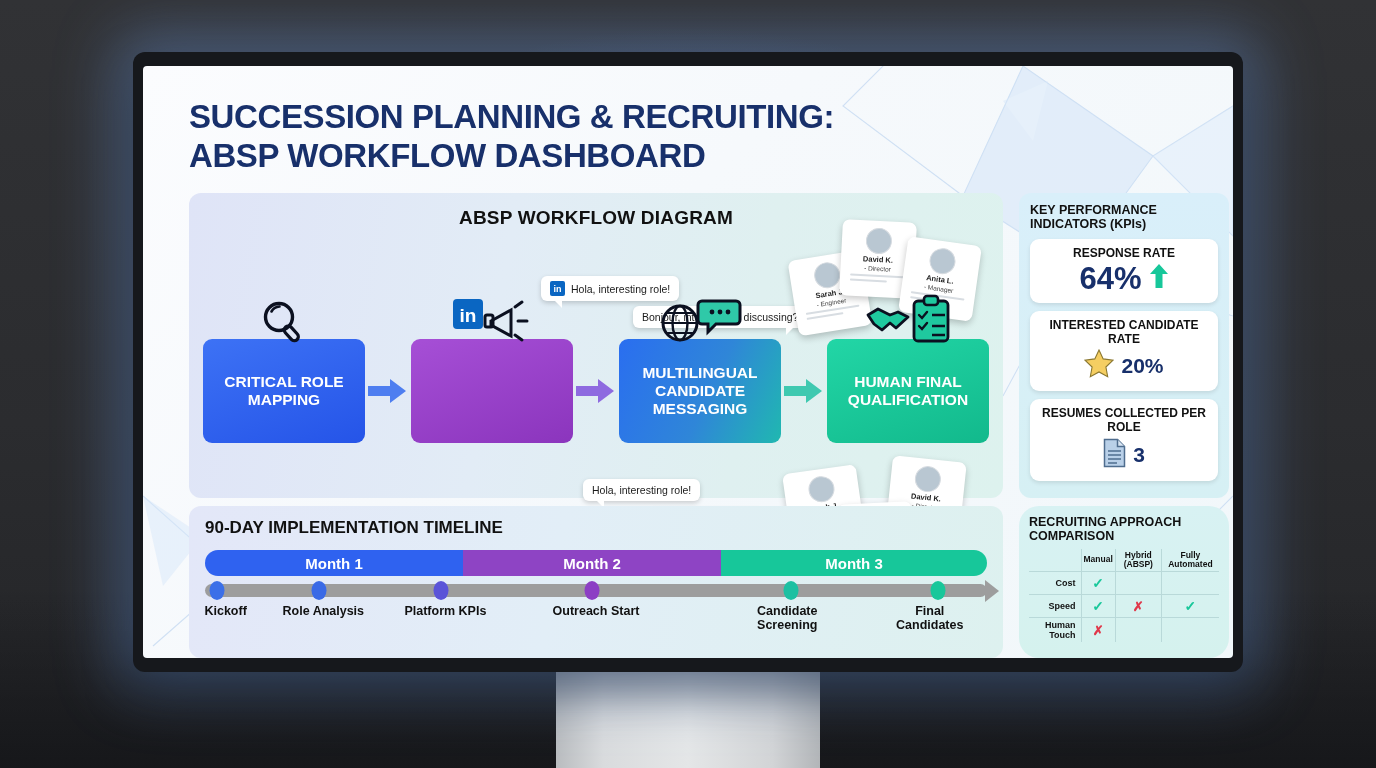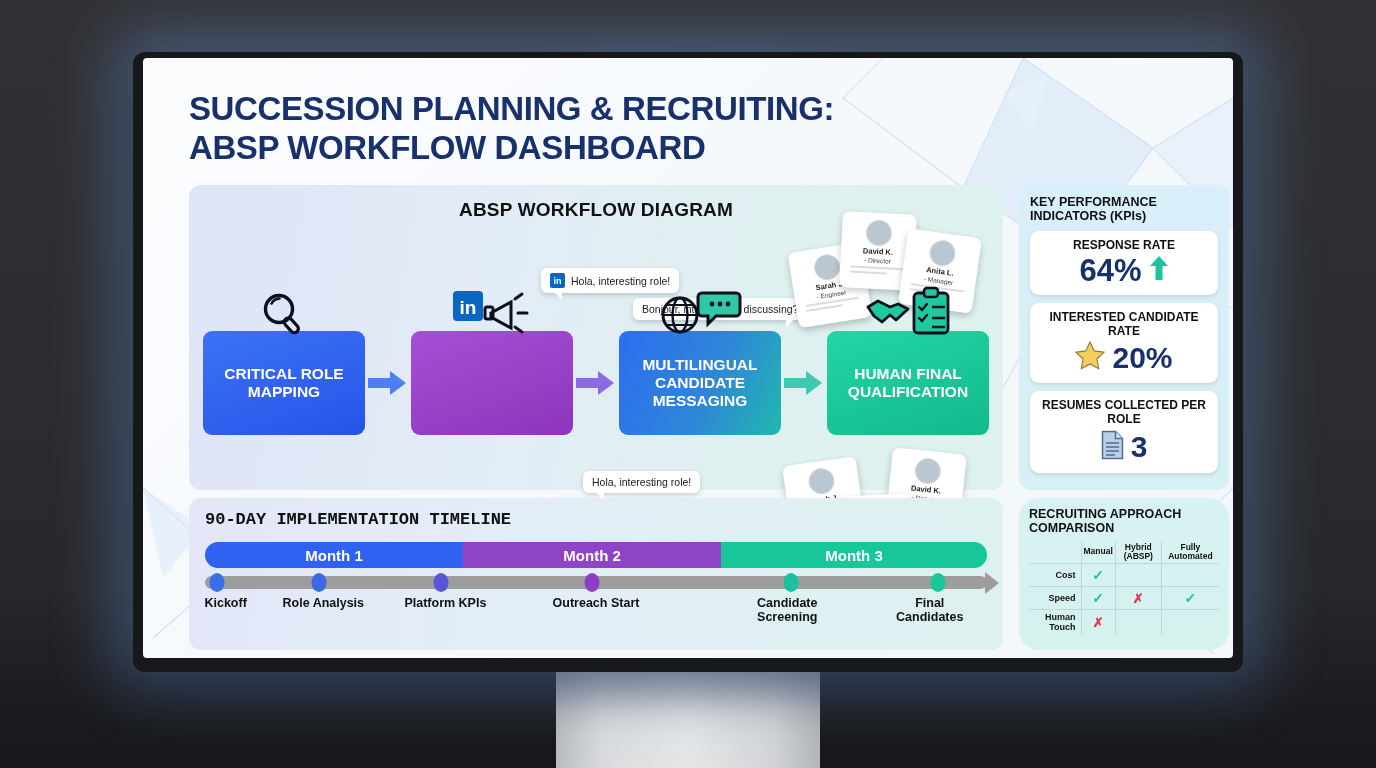"SUCCESSION PLANNING & RECRUITING:" .monitor { padding: 6px 10px 14px 10px -> 14px 10px 14px 10px }
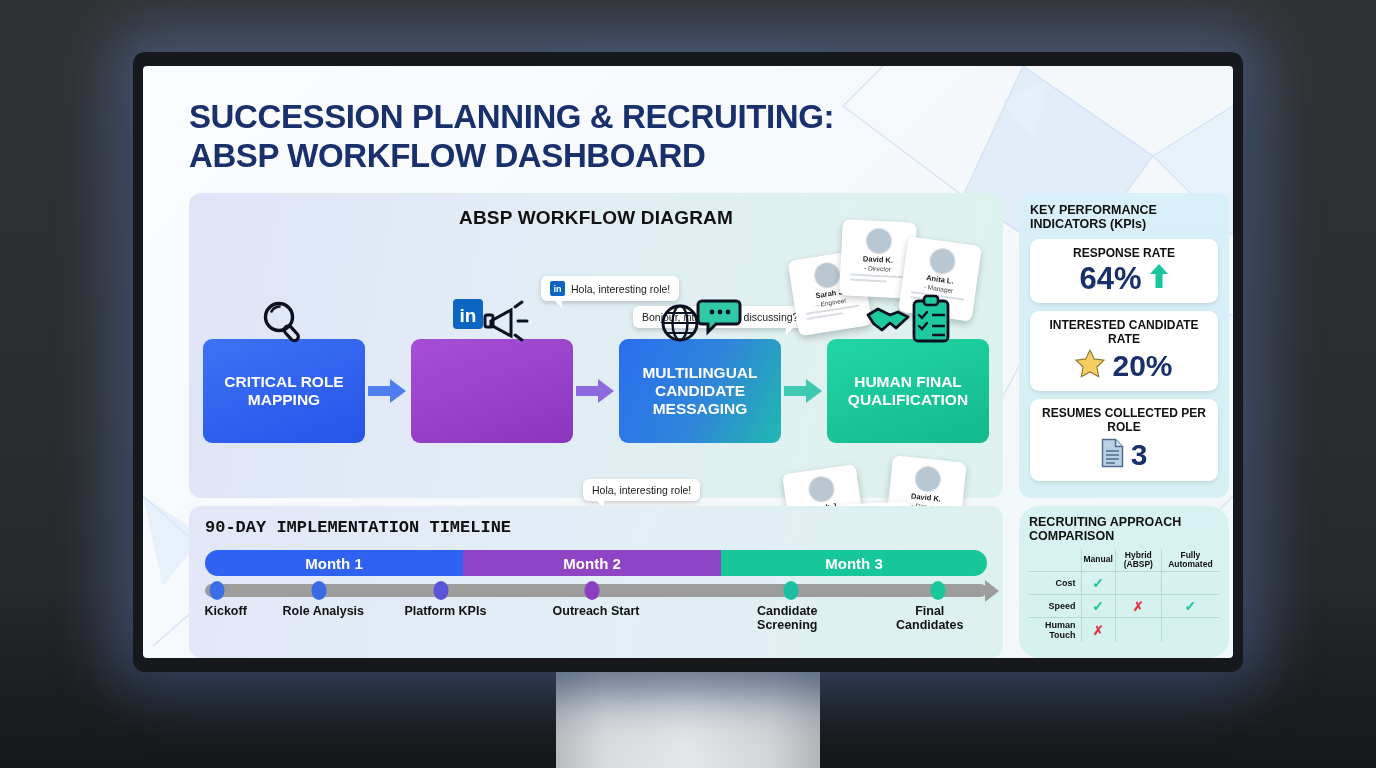"20%" .kpi-val.sm { font-size: 30px -> 21px }
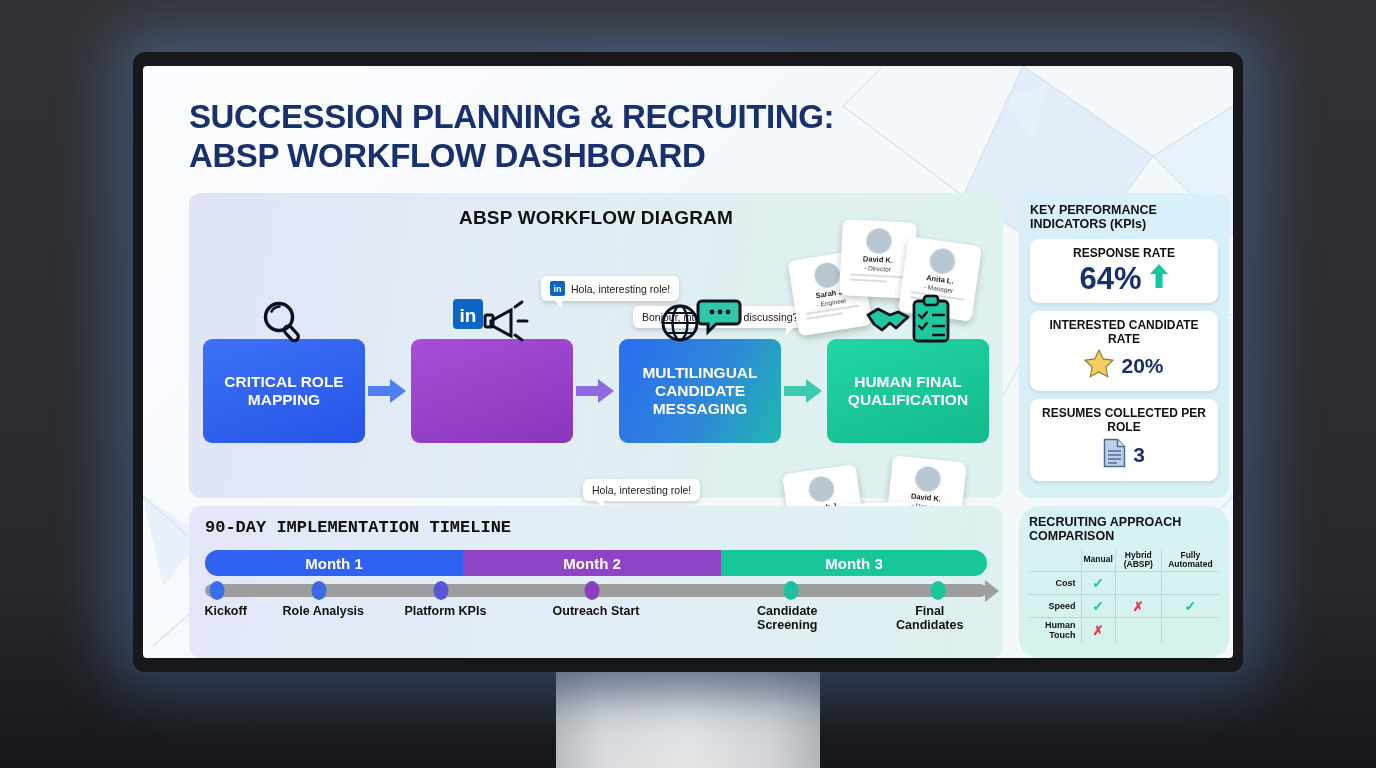"90-DAY IMPLEMENTATION TIMELINE" .tl-title { font-family: Liberation Mono, monospace -> none }
